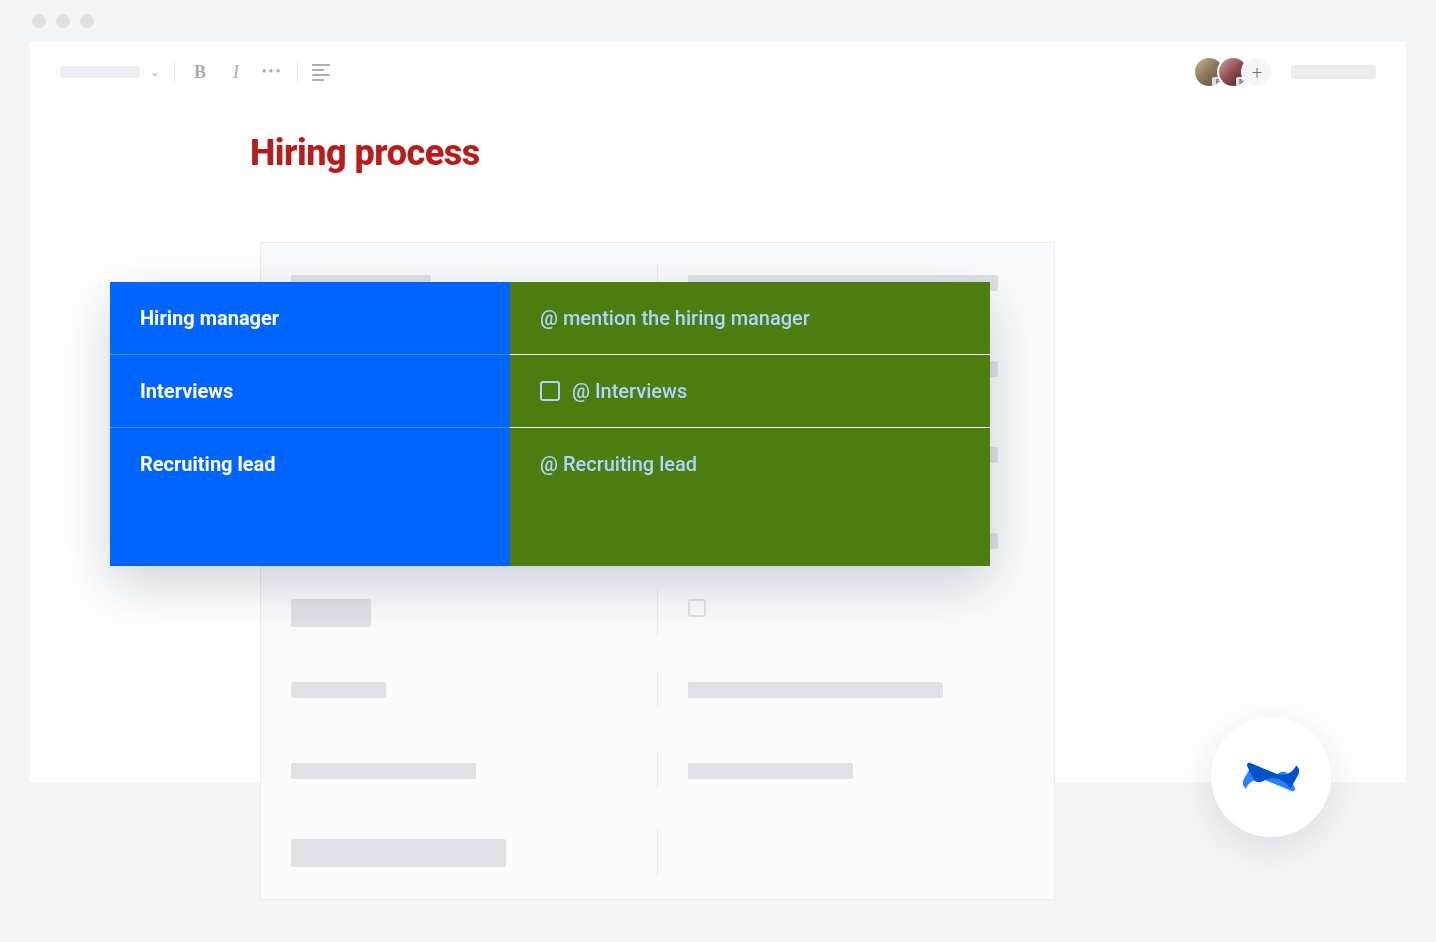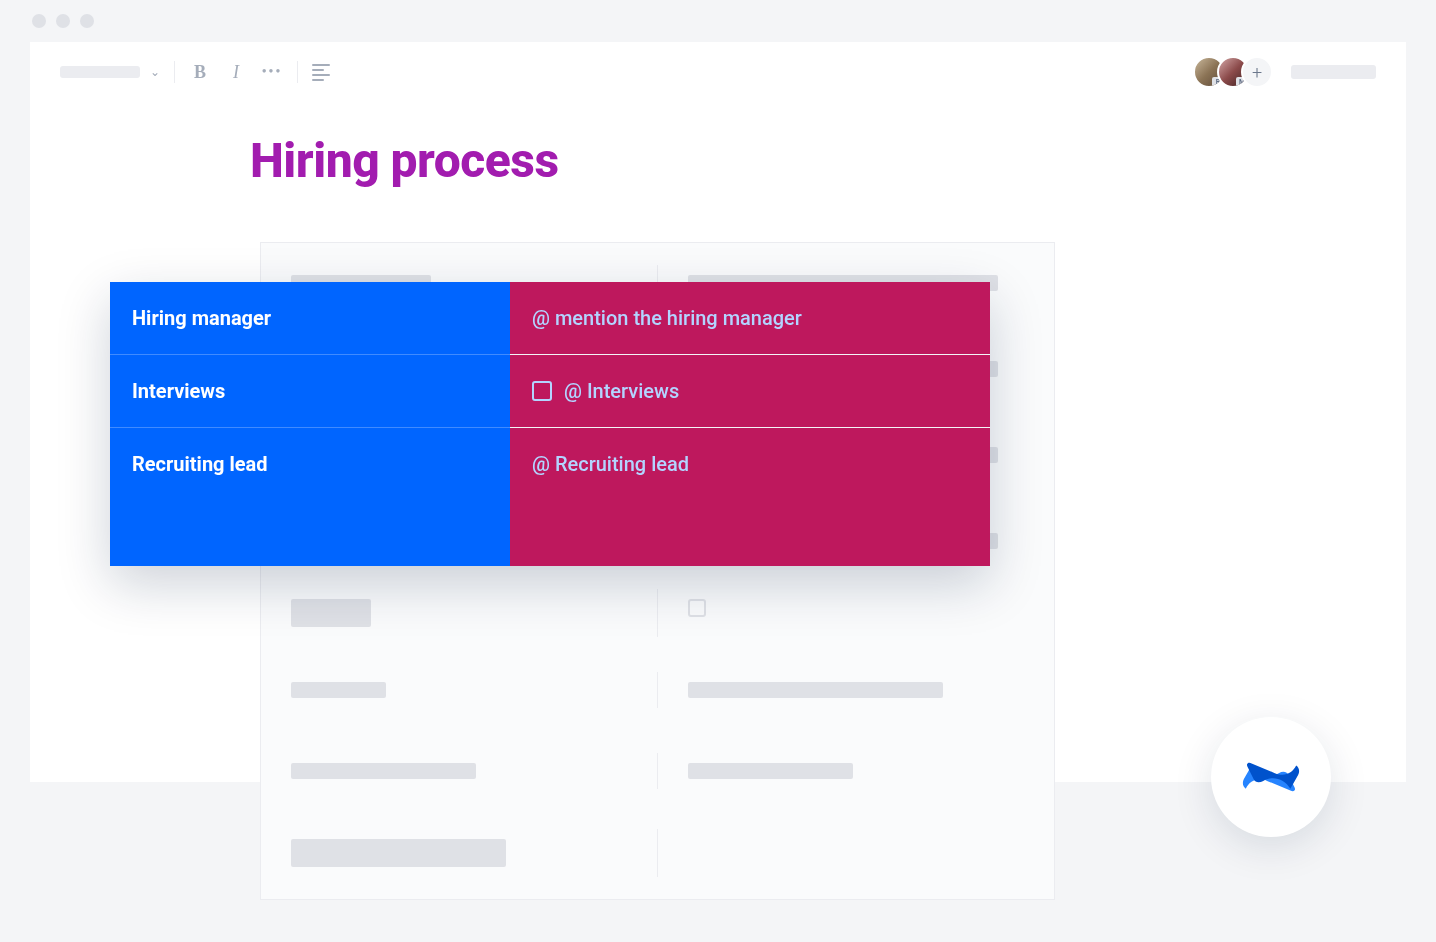"Hiring process" .page-title { color: #a21caf -> #b91c1c; font-size: 48px -> 36px }
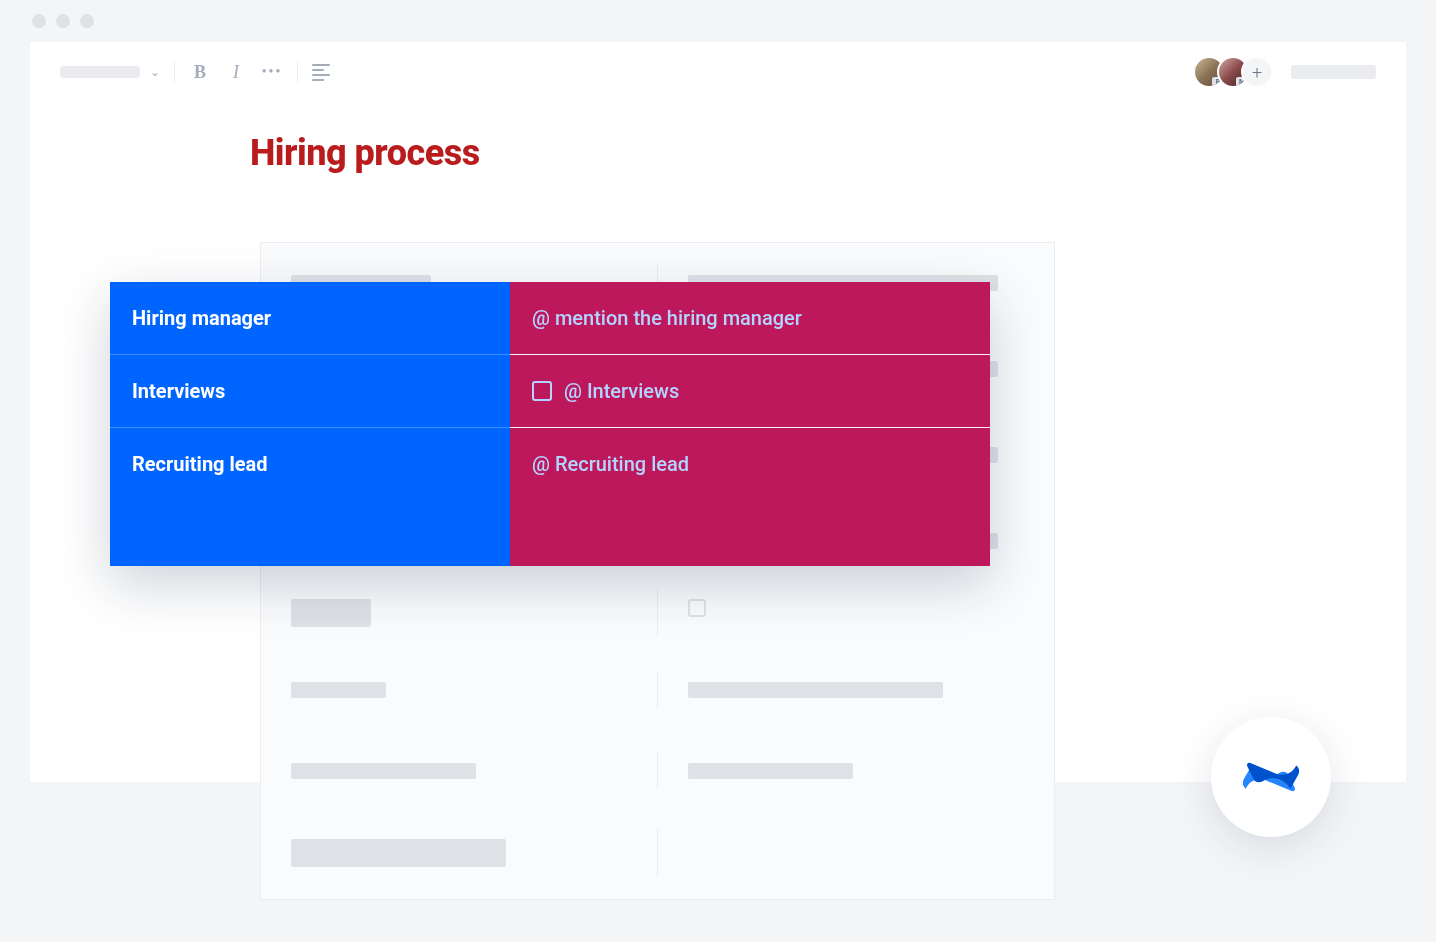"Hiring manager" .overlay-row { padding: 0 22px -> 0 30px }
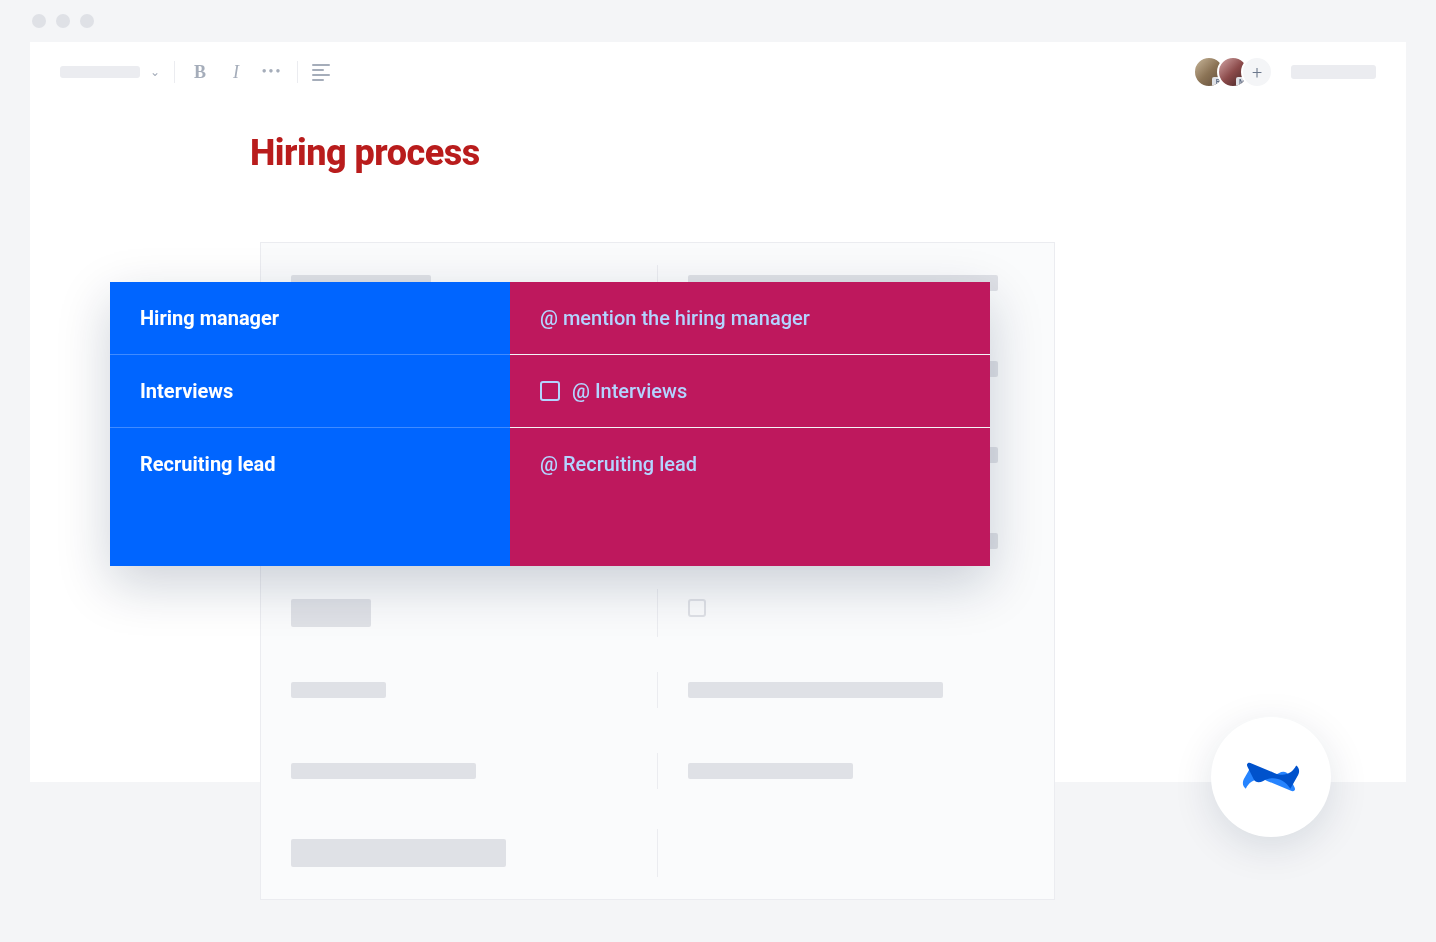"@ mention the hiring manager" .overlay-right { background: #be185d -> #4d7c0f }
